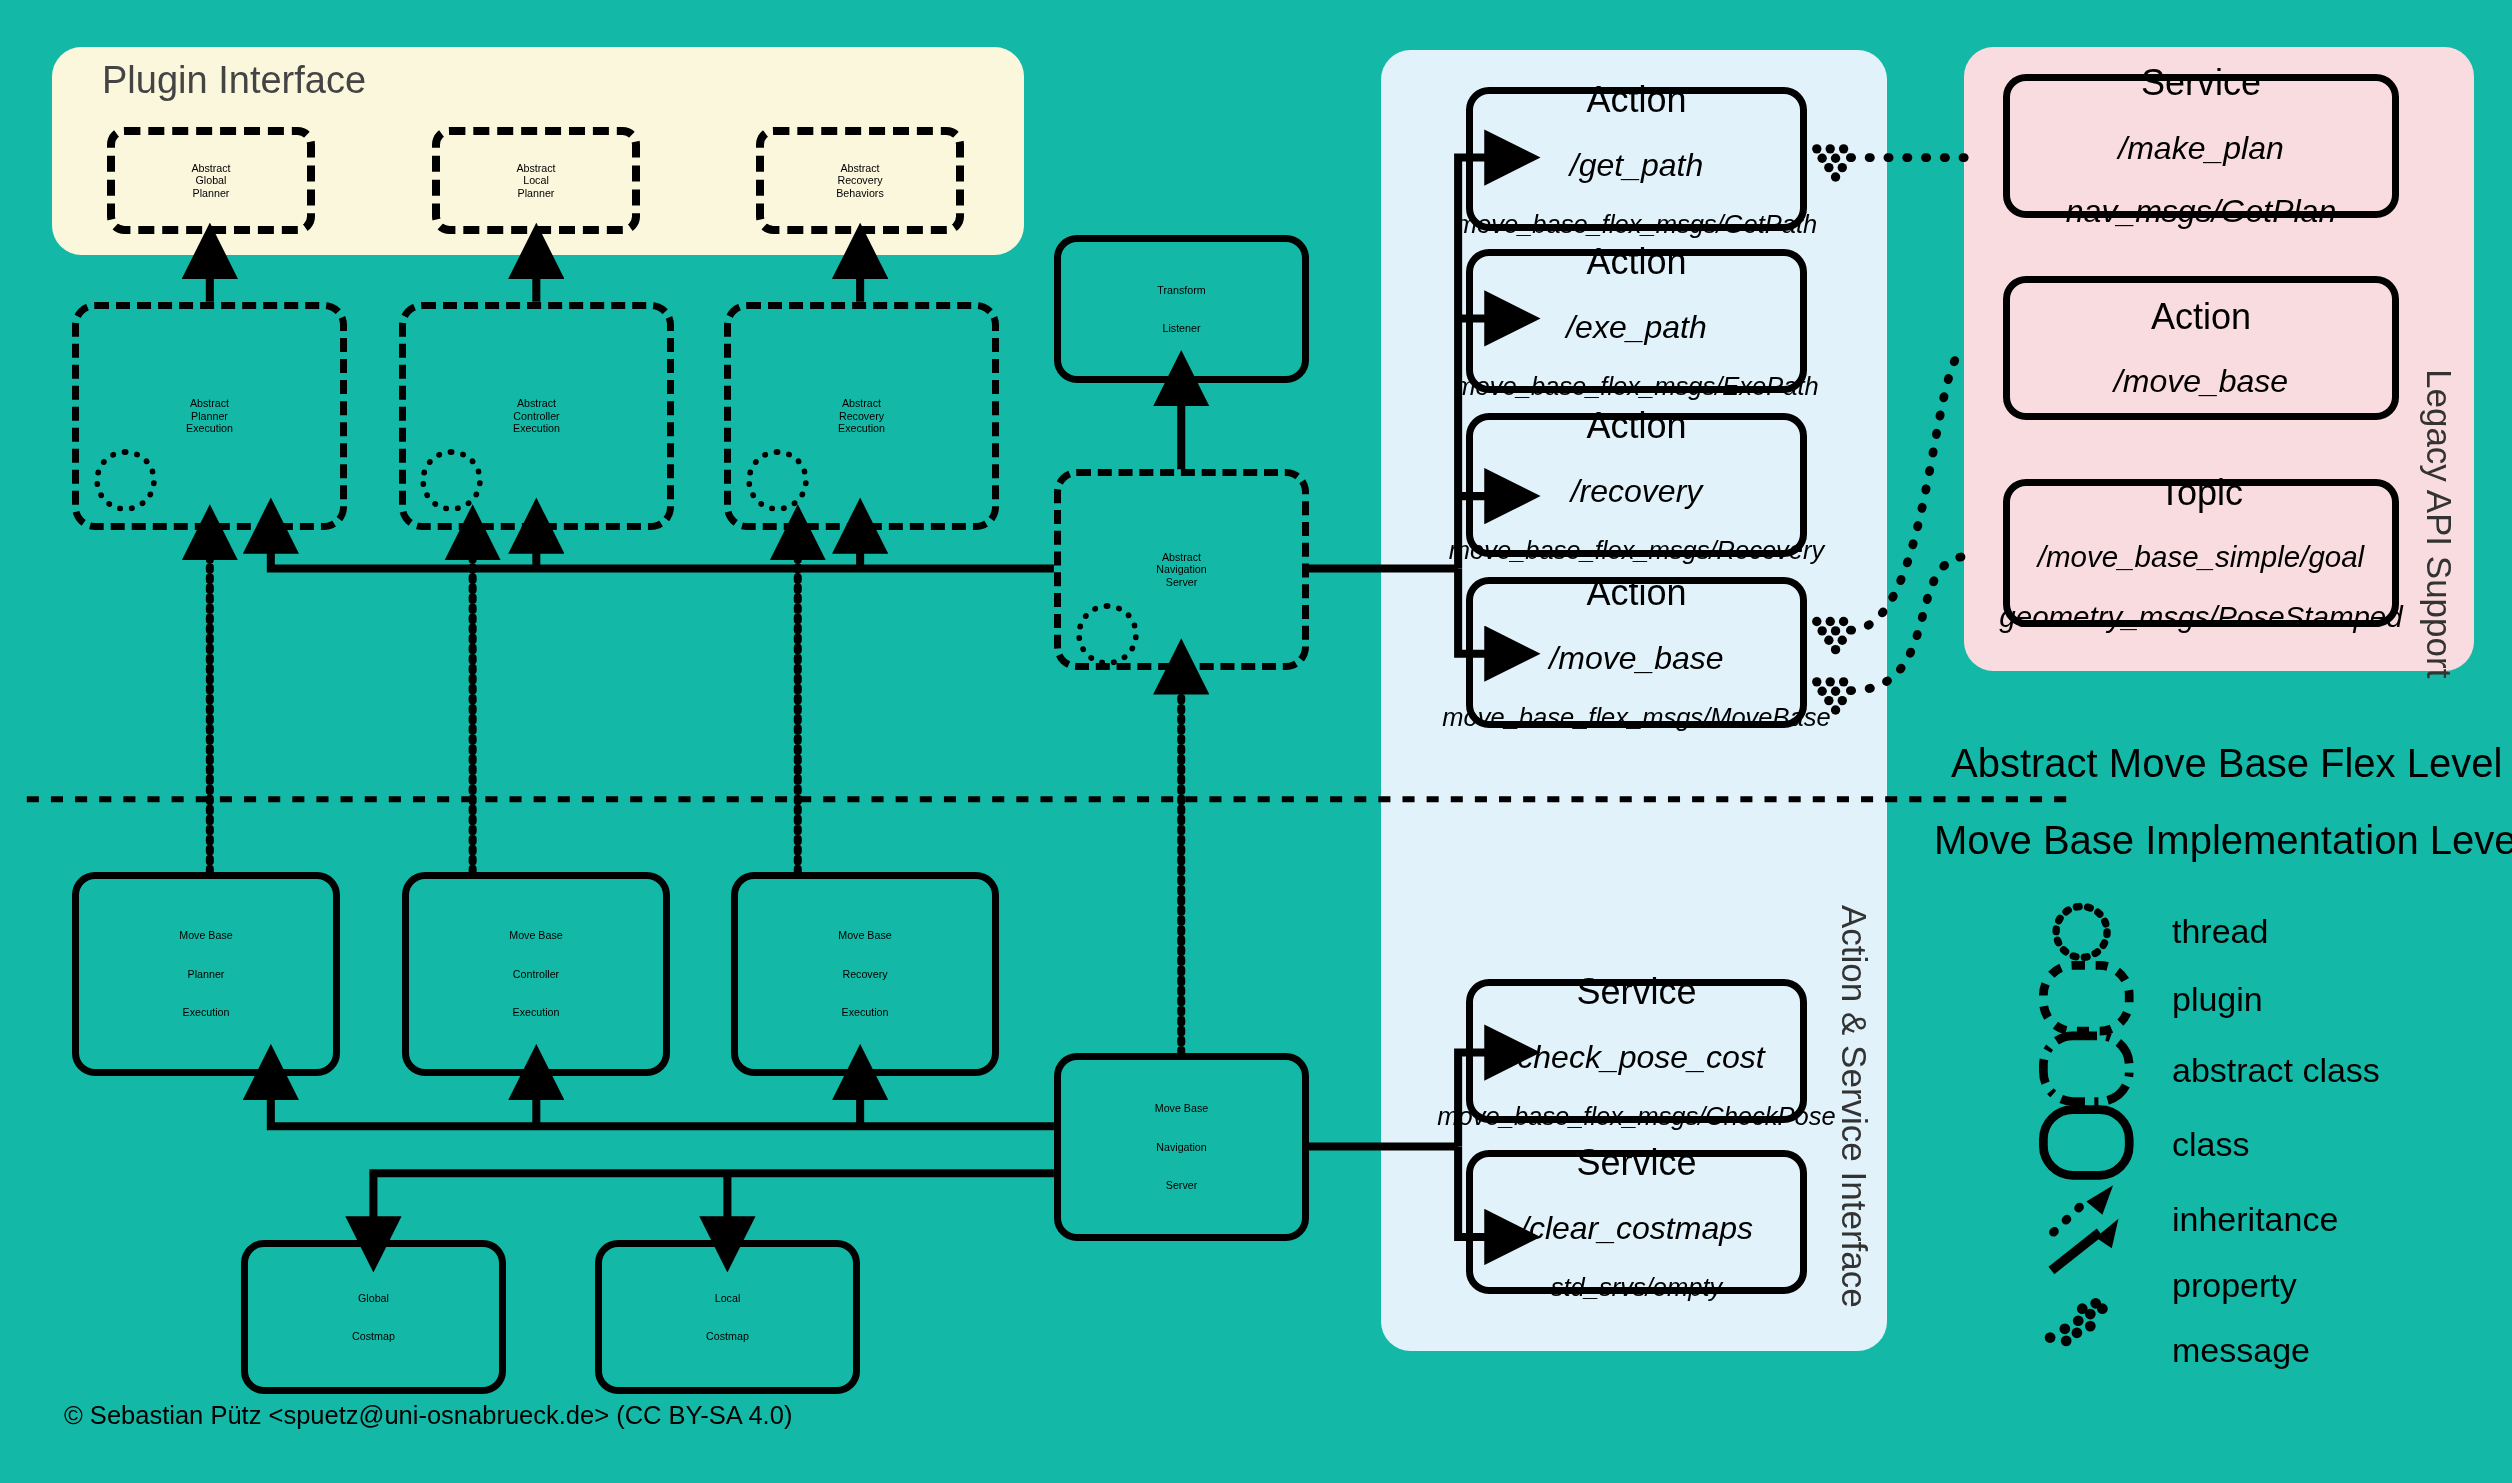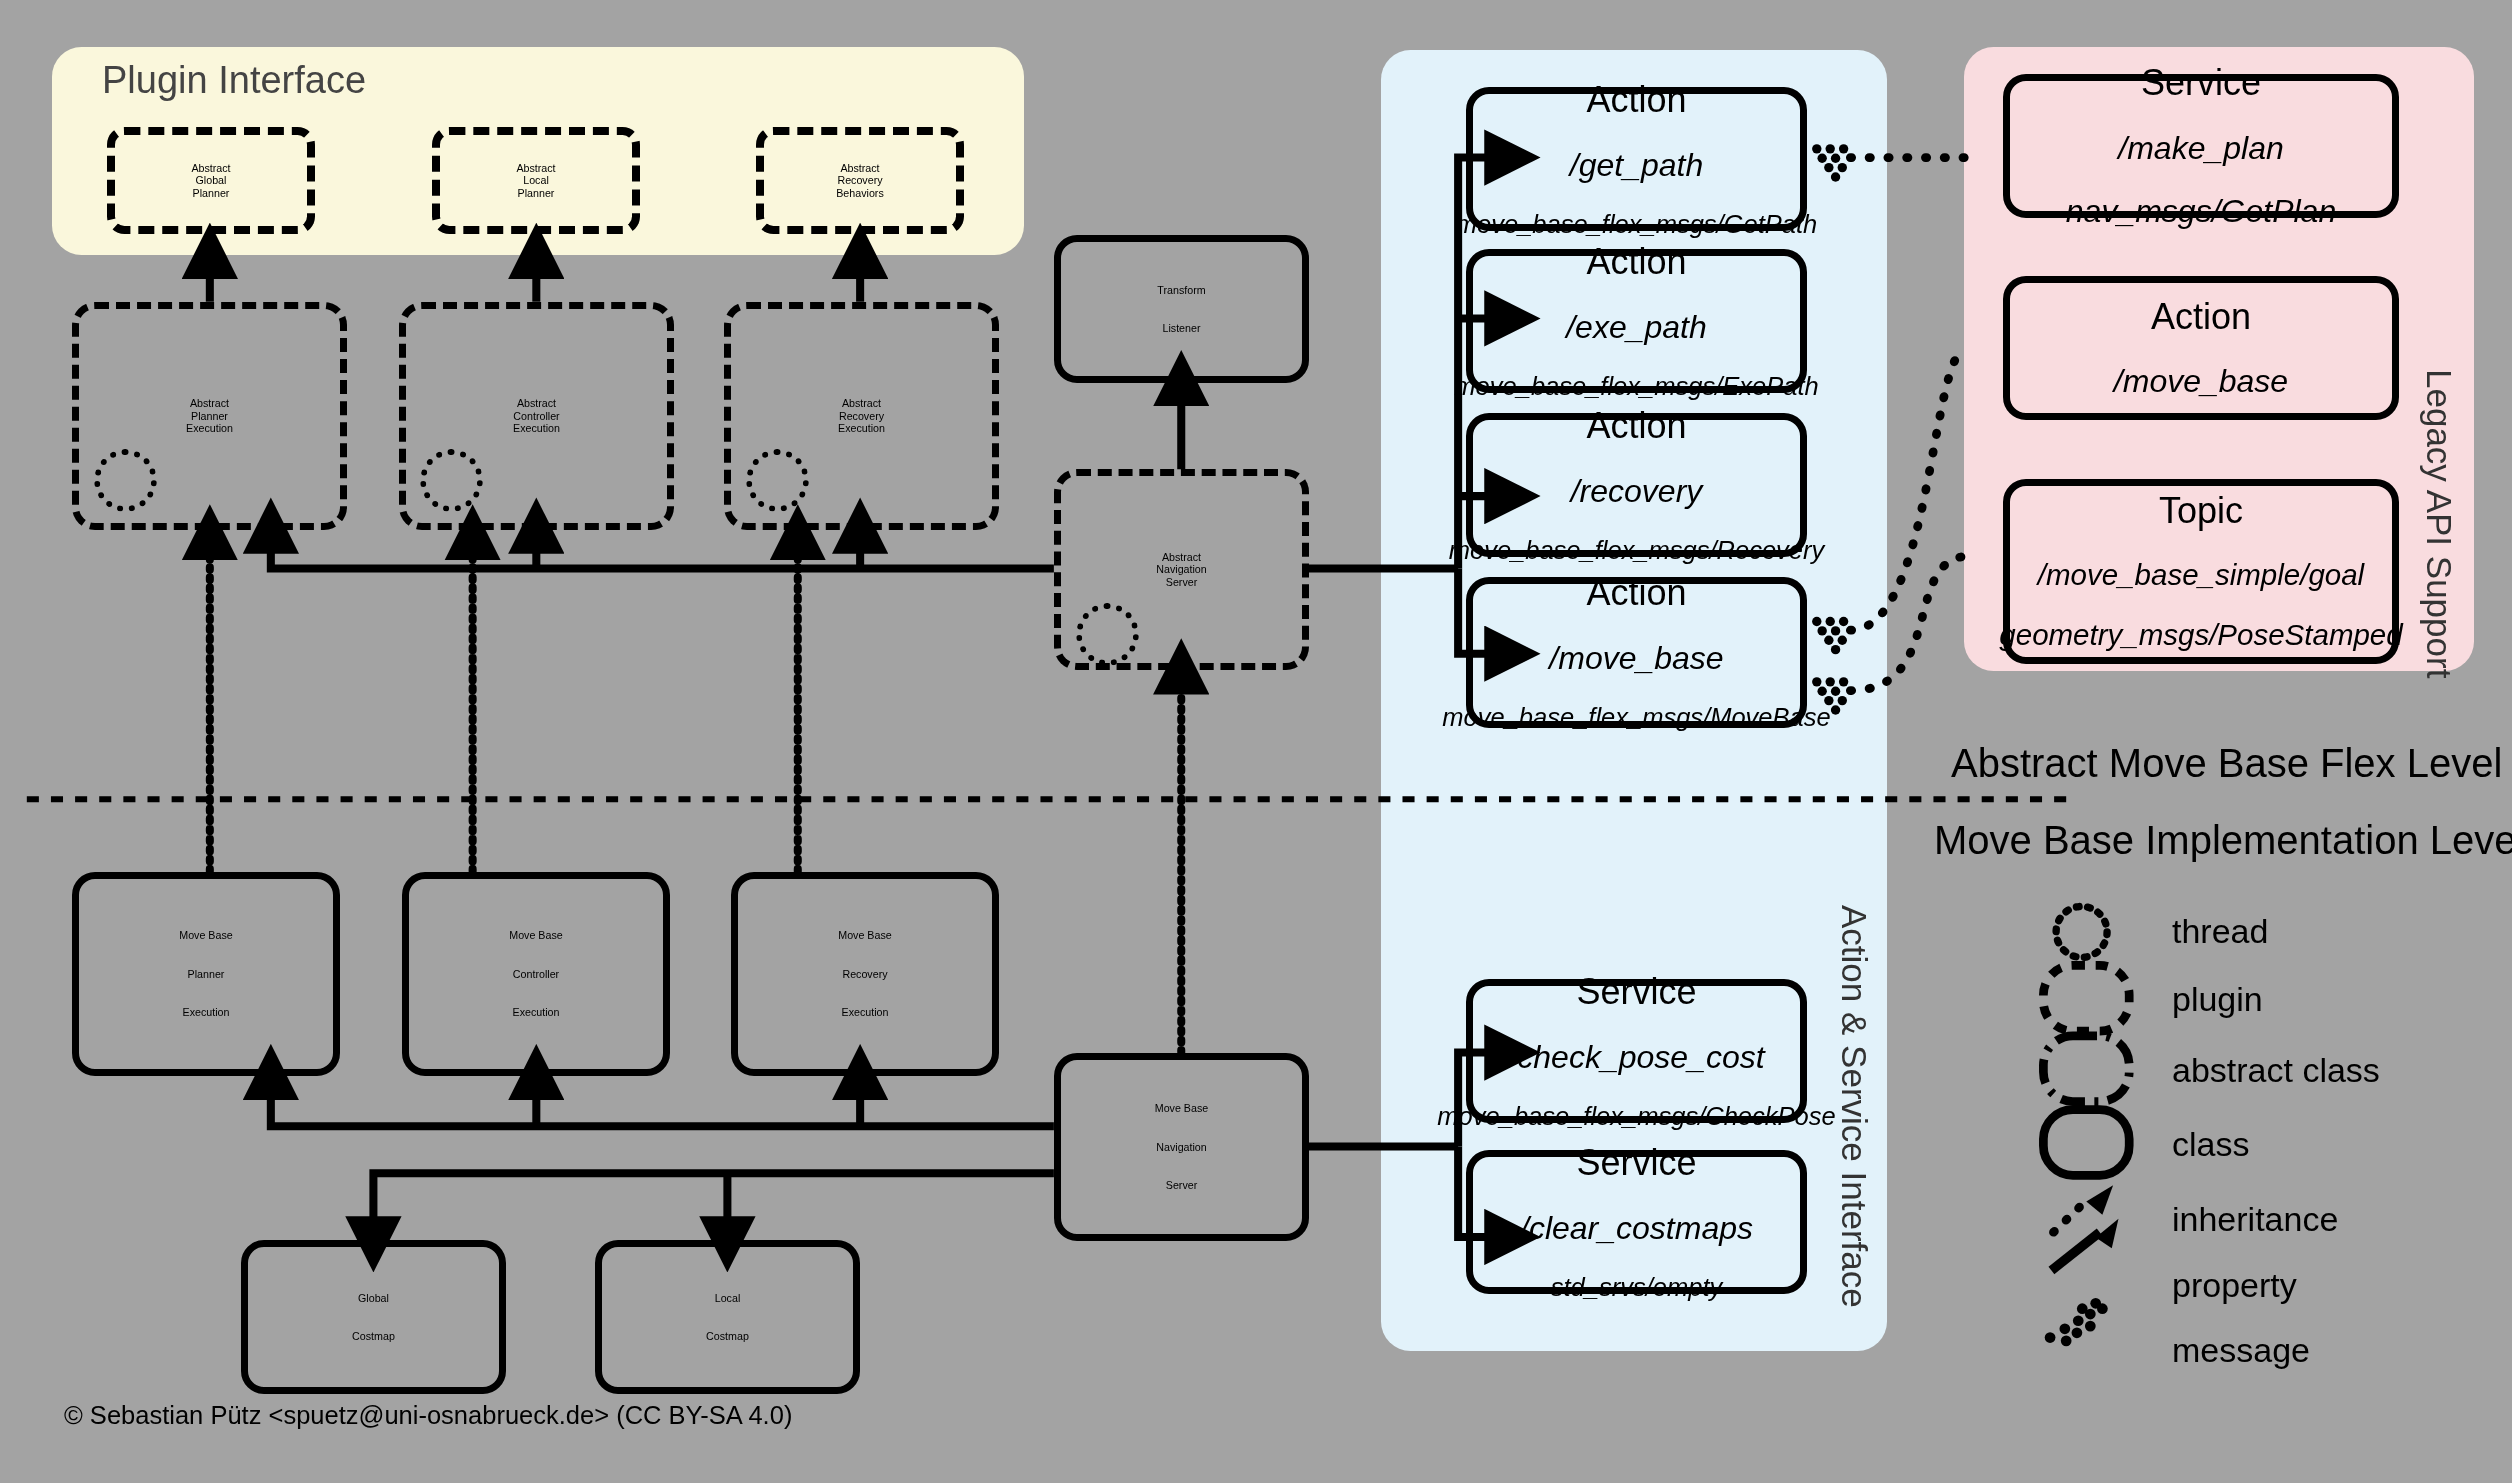"Plugin Interface" #root { background: #a3a3a3 -> #14b8a6 }
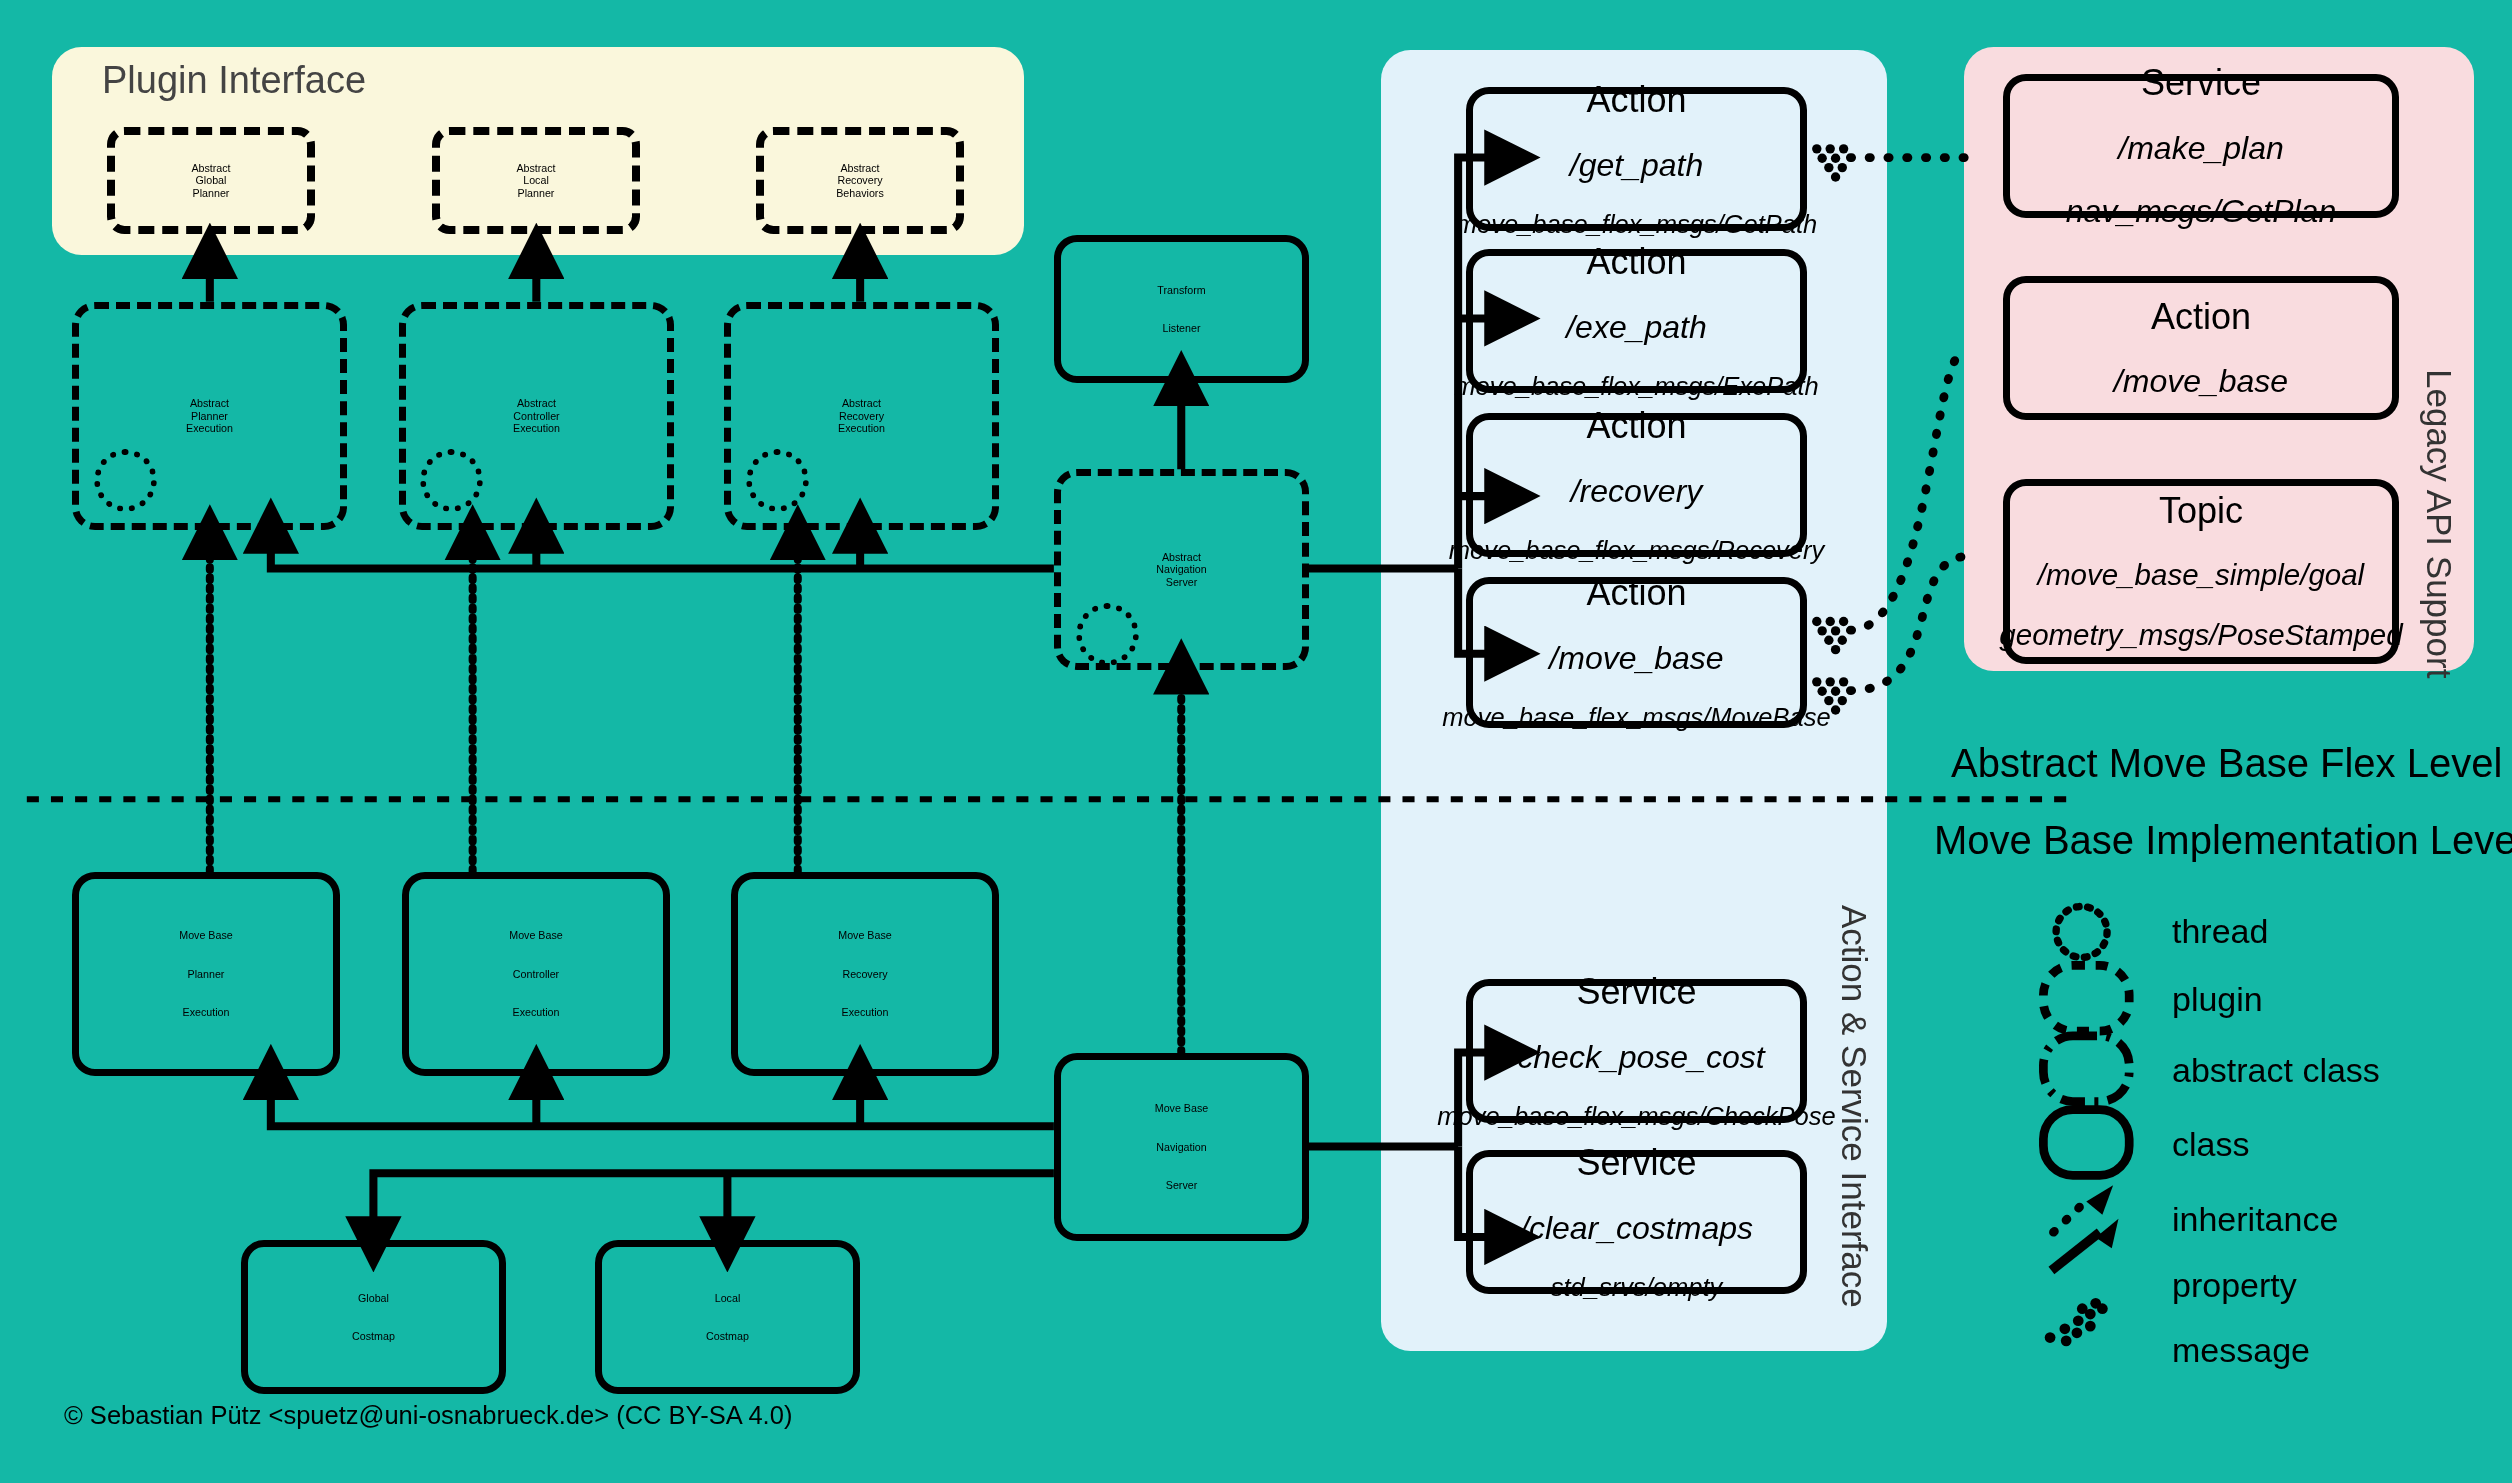"Topic" div.node { height: 185px -> 148px }
